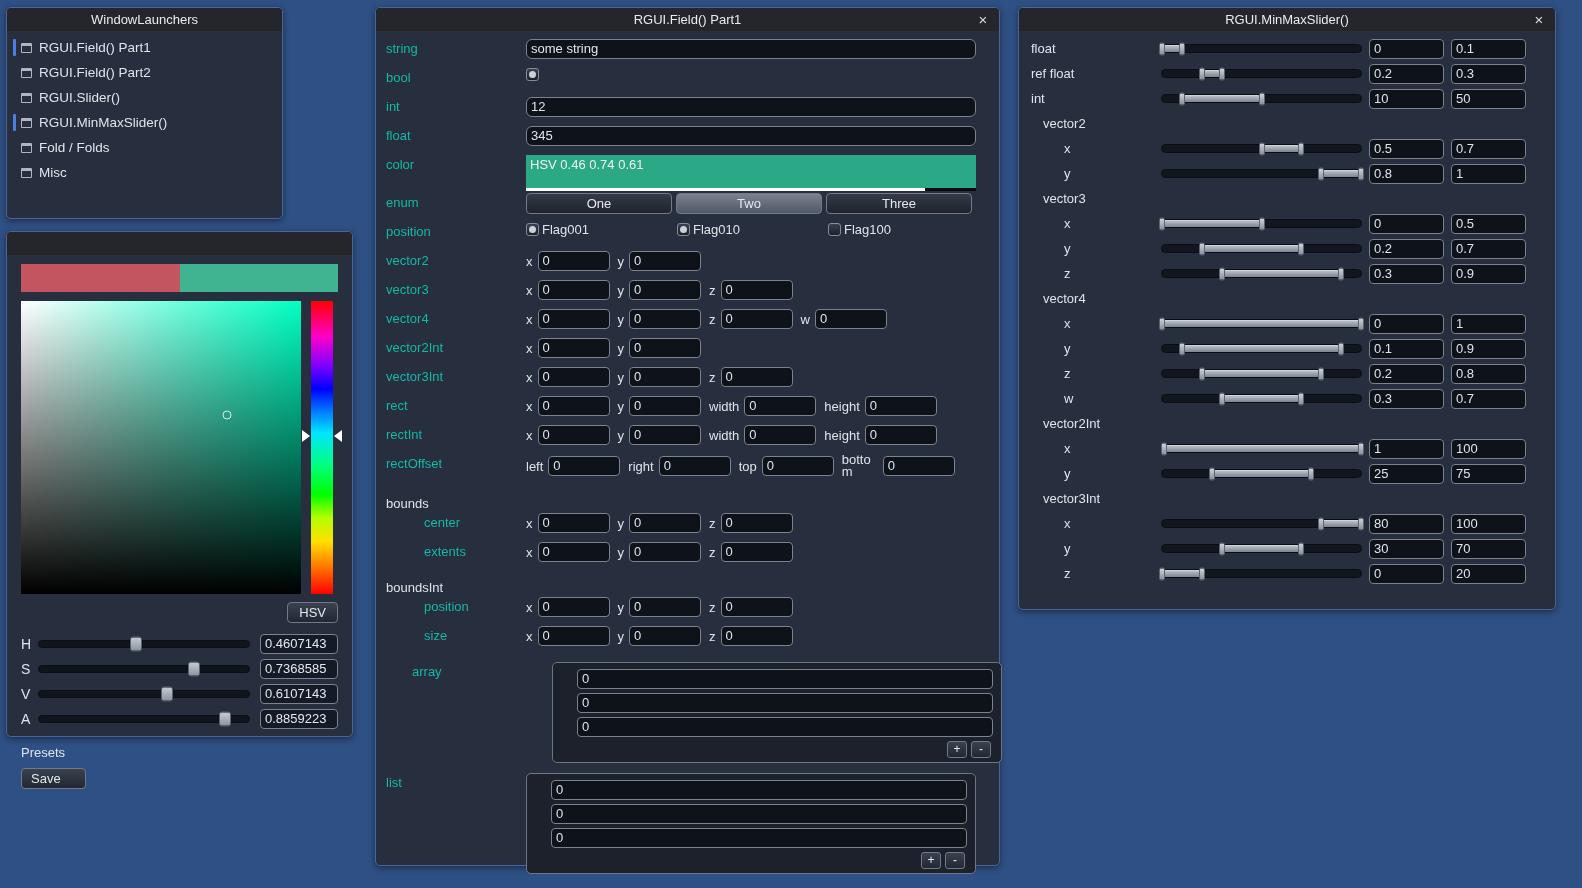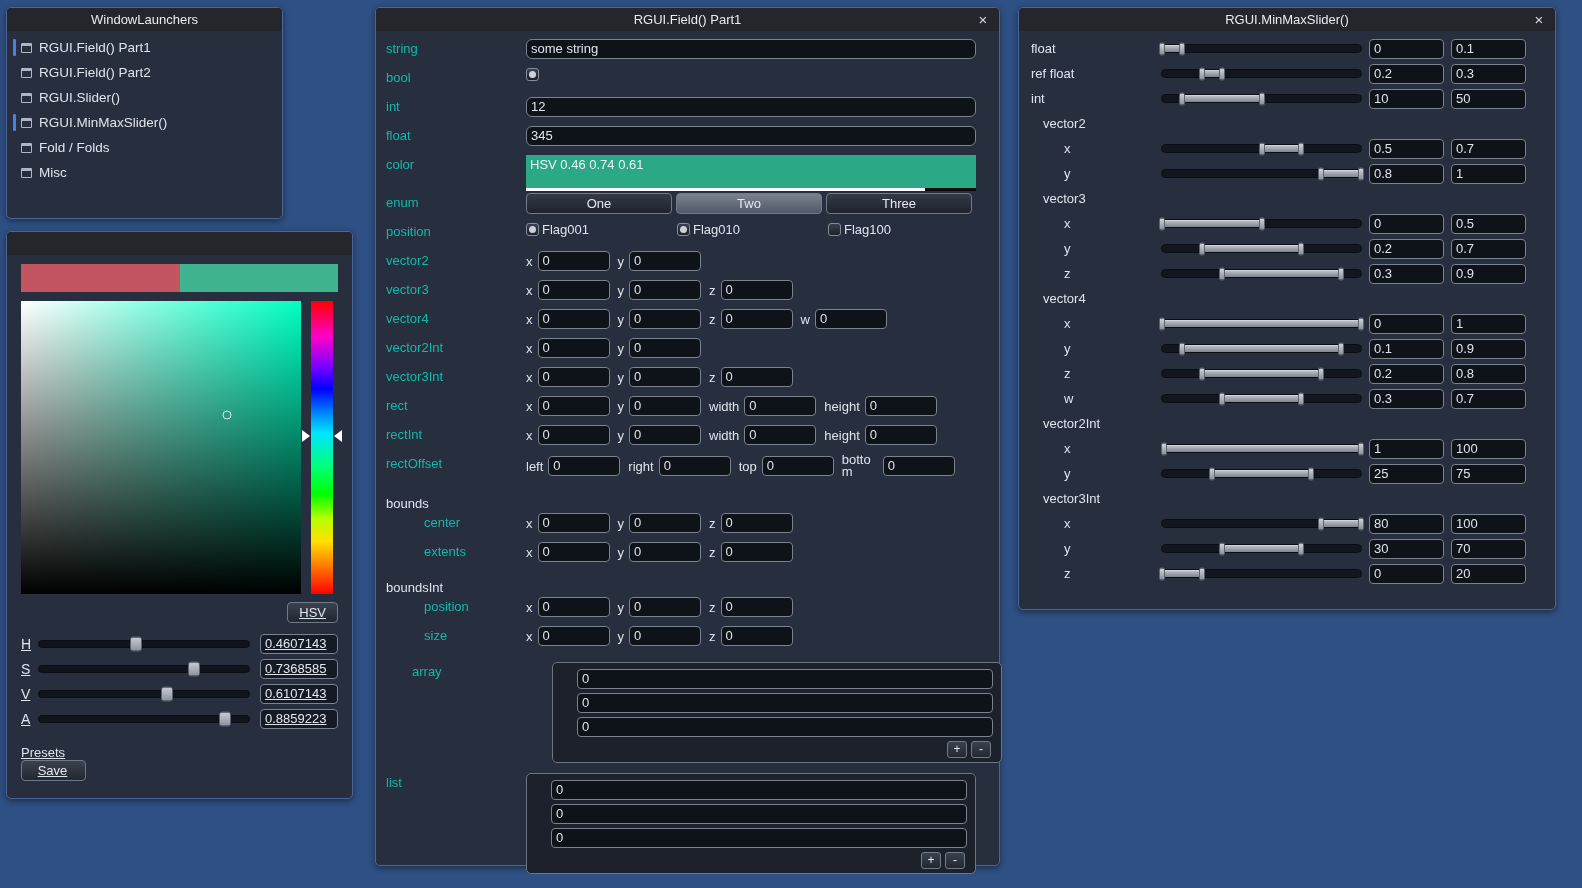"HSV" #colorpicker { height: 568px -> 506px; text-decoration: underline -> none }
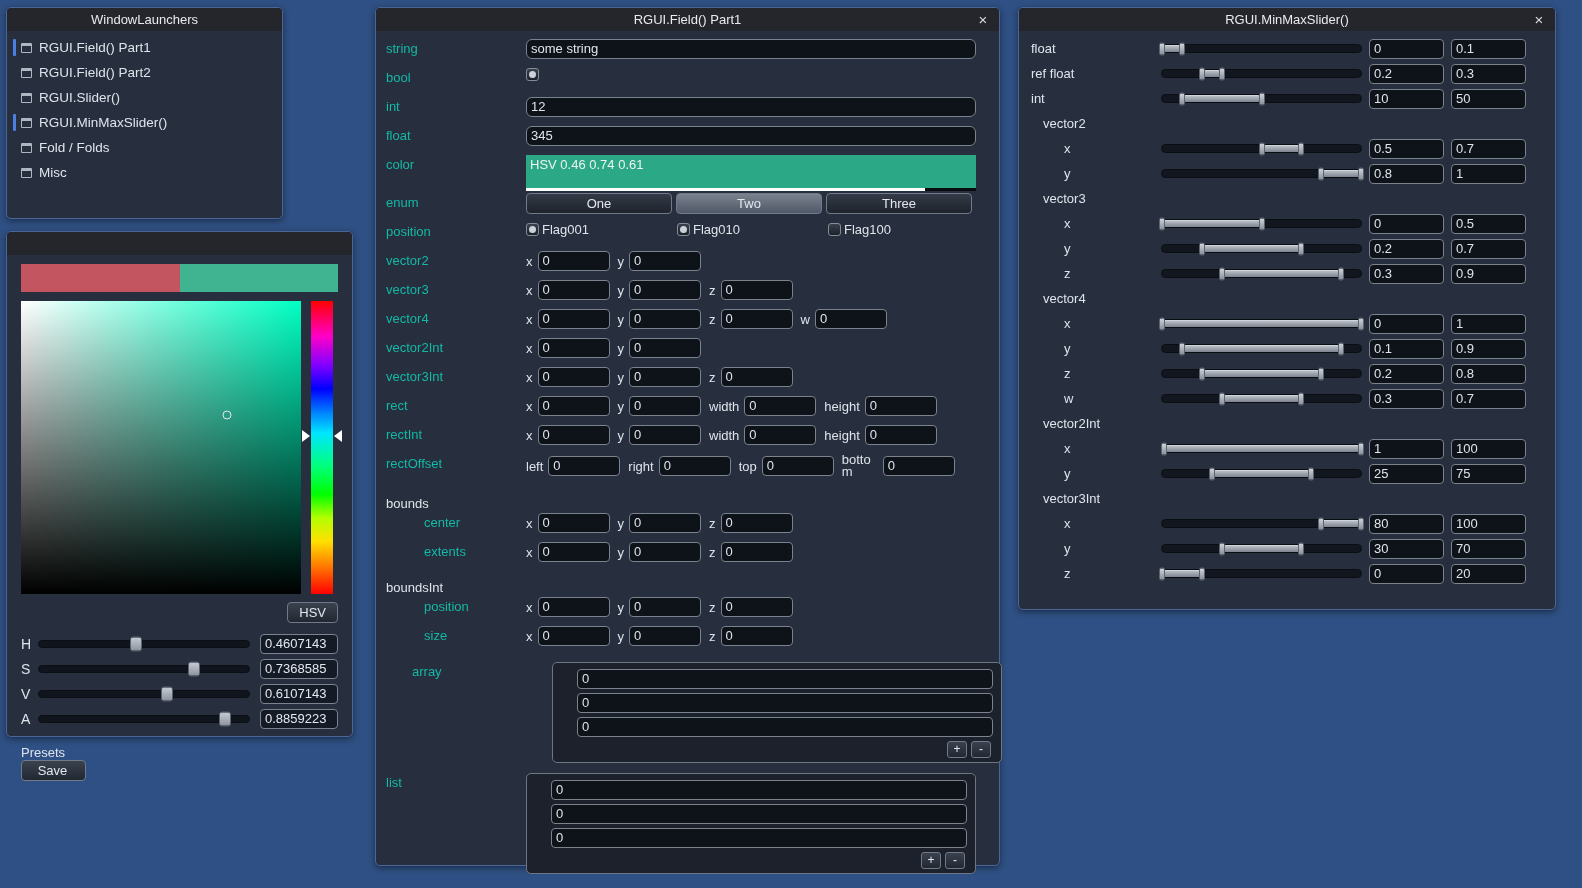"Save" .save-btn { margin-top: none -> 8px; text-align: center -> left }
